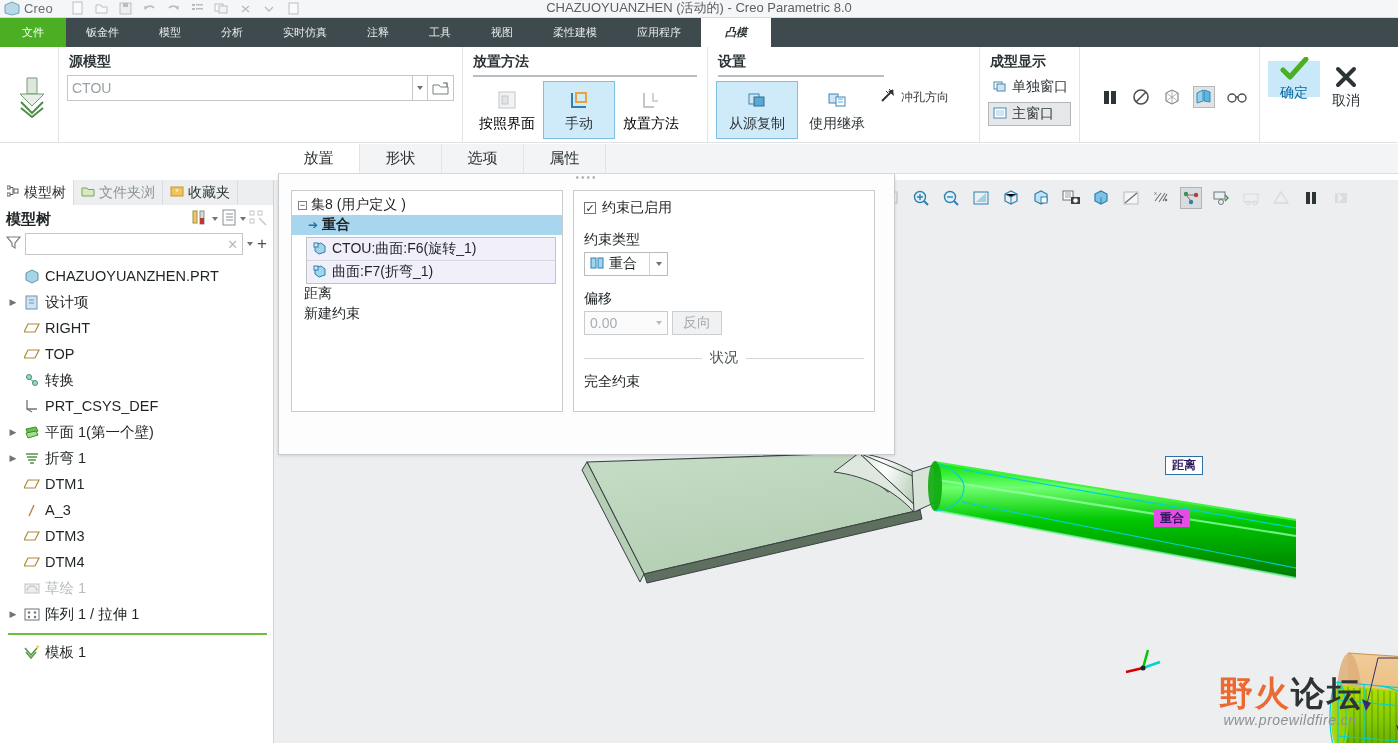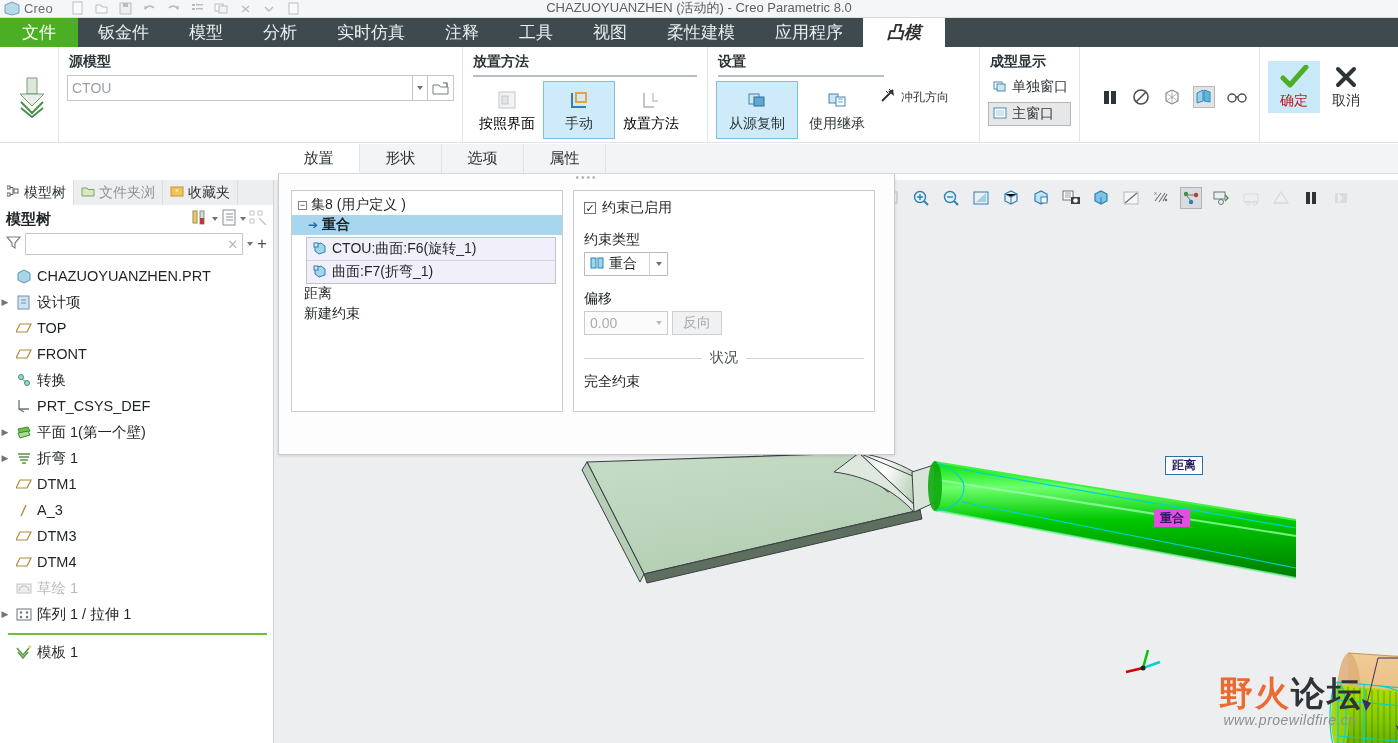"文件" .rtab { font-size: 17px -> 11px }
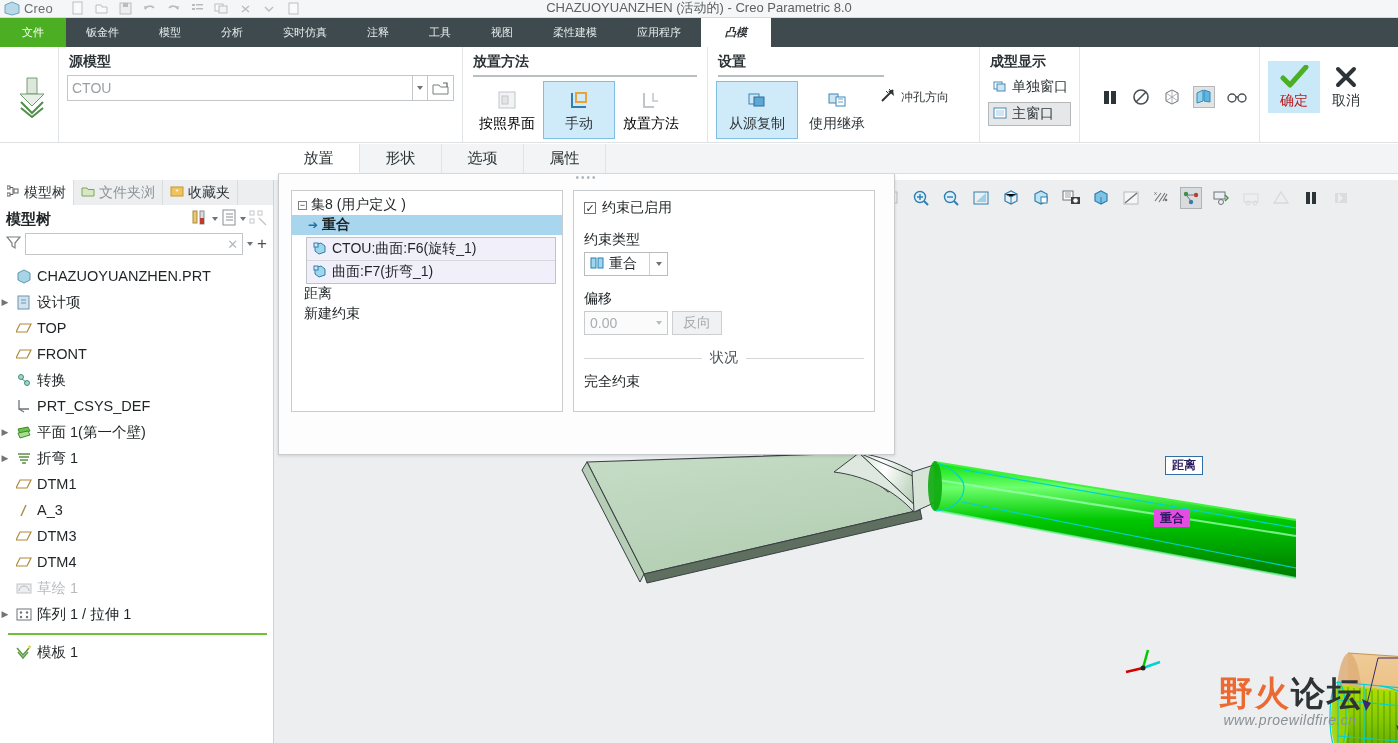"确定" .ok-btn { color: #b91c1c -> #0369a1; height: 52px -> 36px }
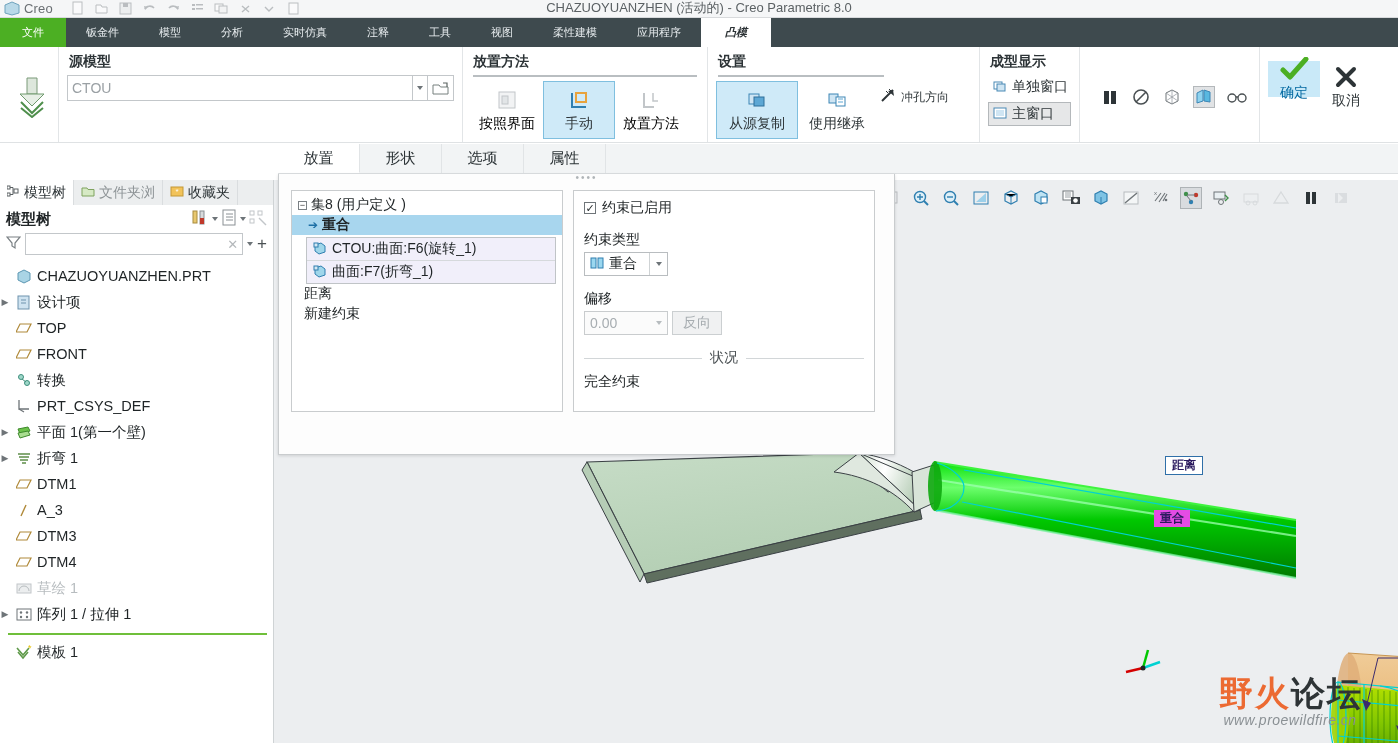"CHAZUOYUANZHEN.PRT" .tnode { padding-left: 0 -> 8px }
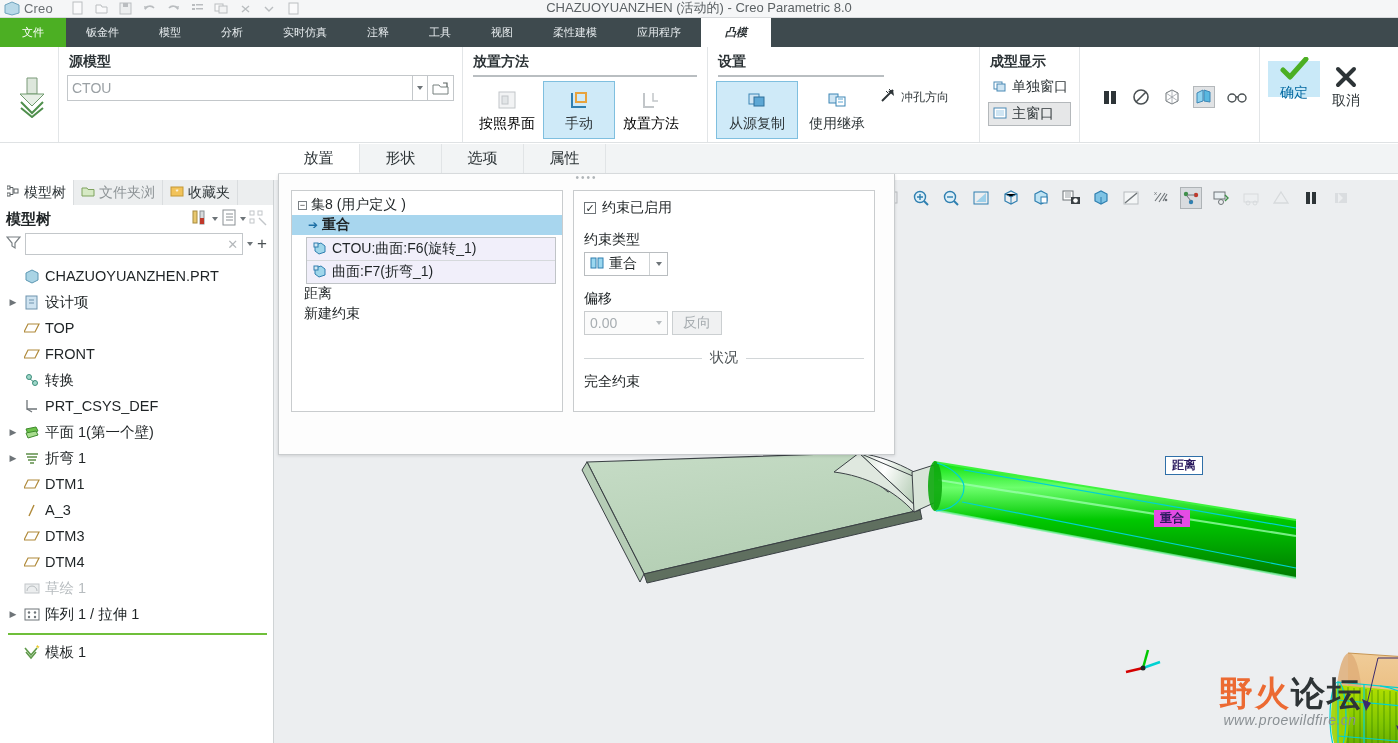"RIGHT" div.tnode { html: none -> <div> <span></span> <span> <svg> <polygon></polygon> </svg> </span> <span>RIGHT</span> </div> }
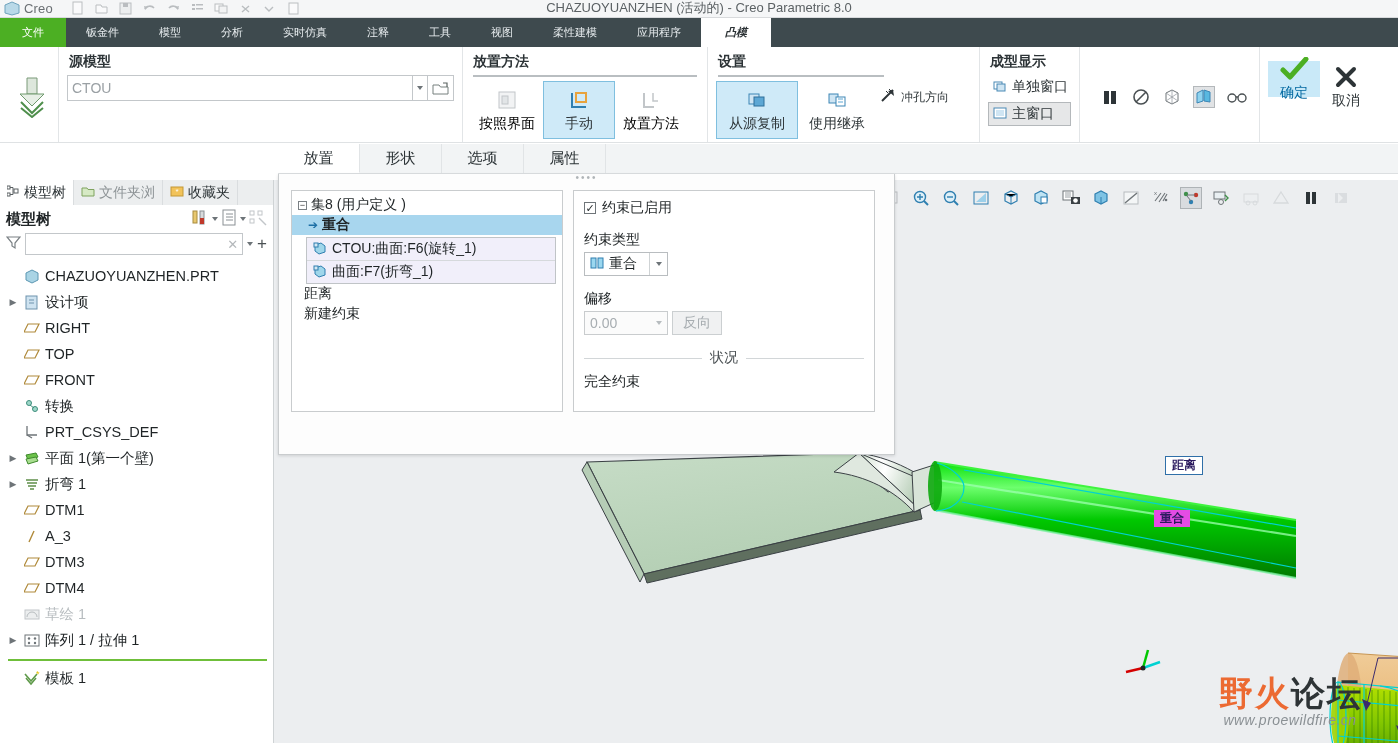"FRONT" div.tnode { html: <div> <span></span> <span> <svg> <polygon></polygon> </svg> </span> <span>FRONT</span> </div> -> none }
